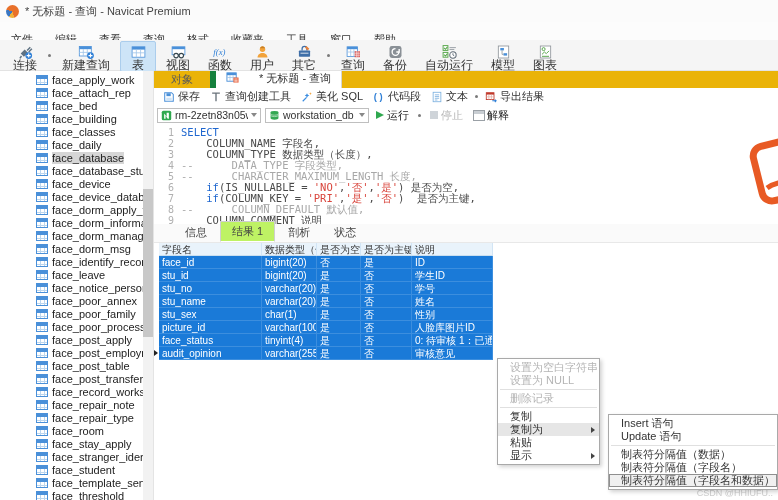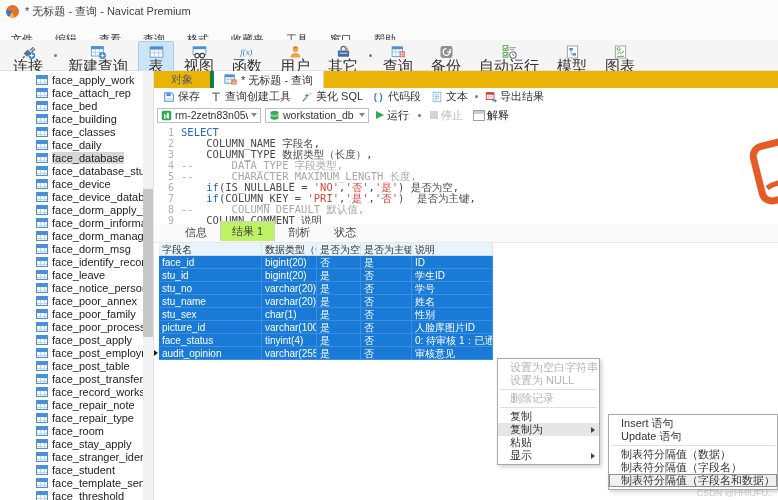"连接" .tb-lb { font-size: 15px -> 12px }
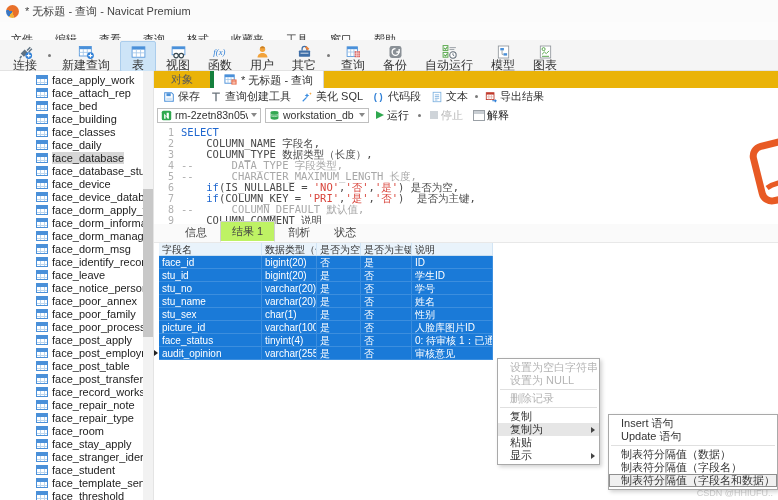"* 无标题 - 查询" .atab { align-items: flex-end -> flex-start; border-left: 4px solid #15803d -> 6px solid #15803d; gap: 4px -> 20px }
